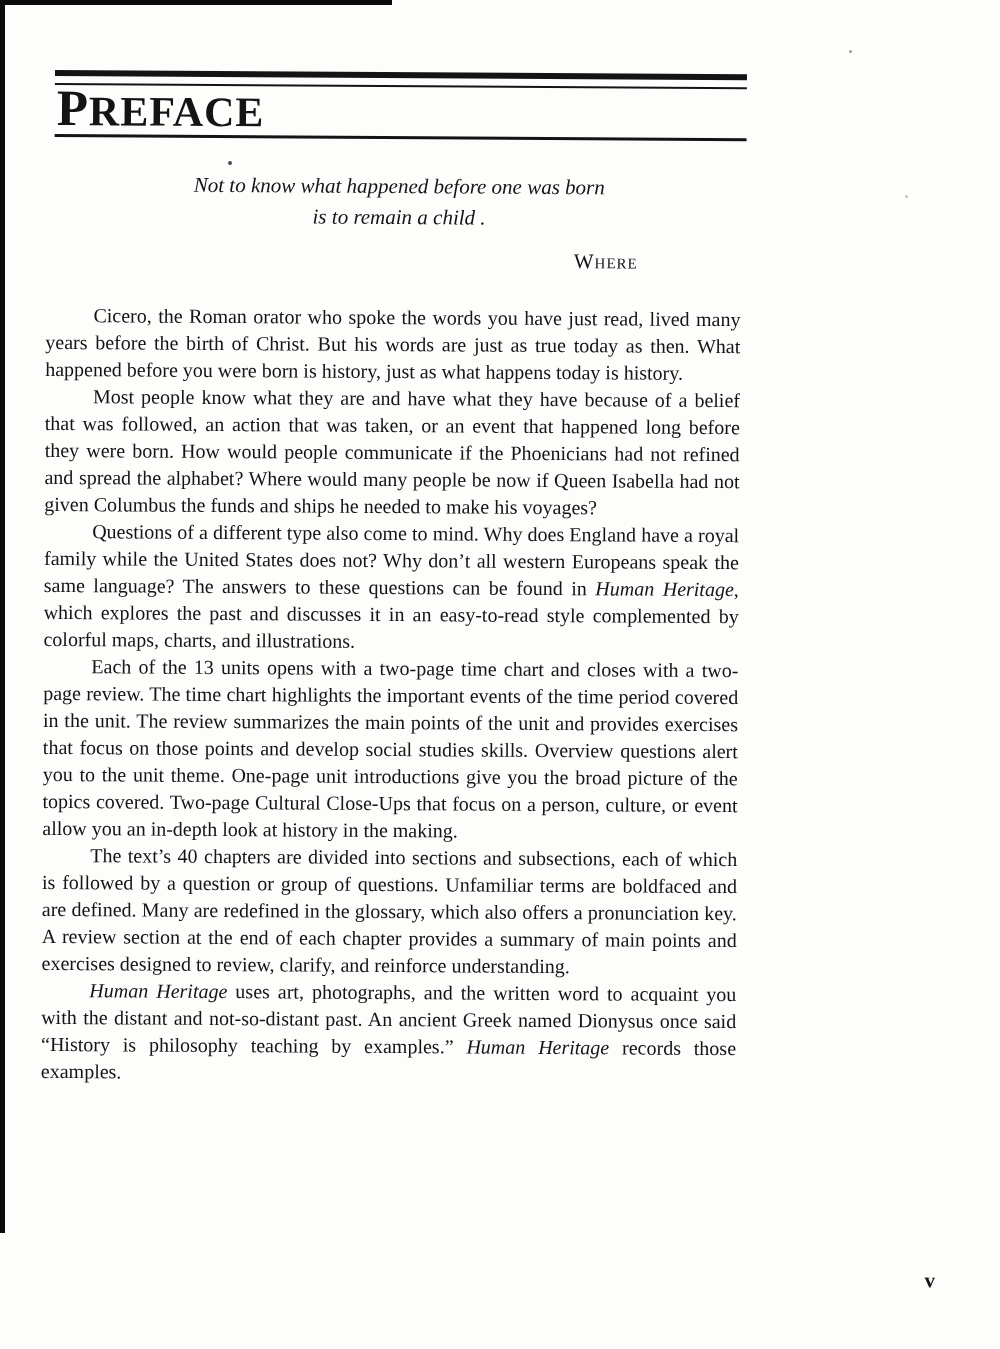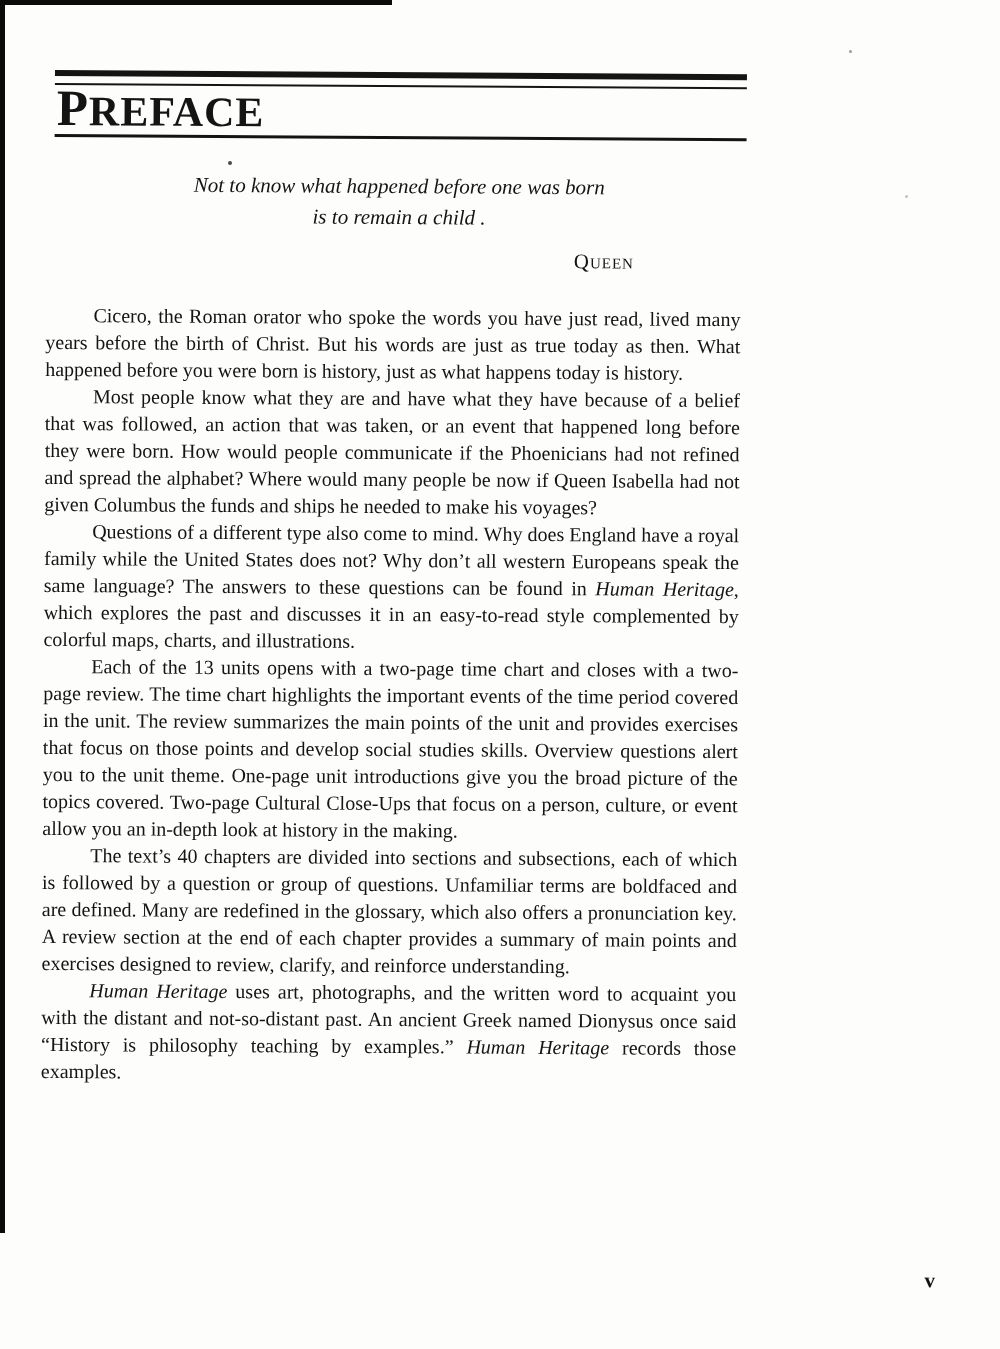"Queen" p.attribution { text: Queen -> Where }
